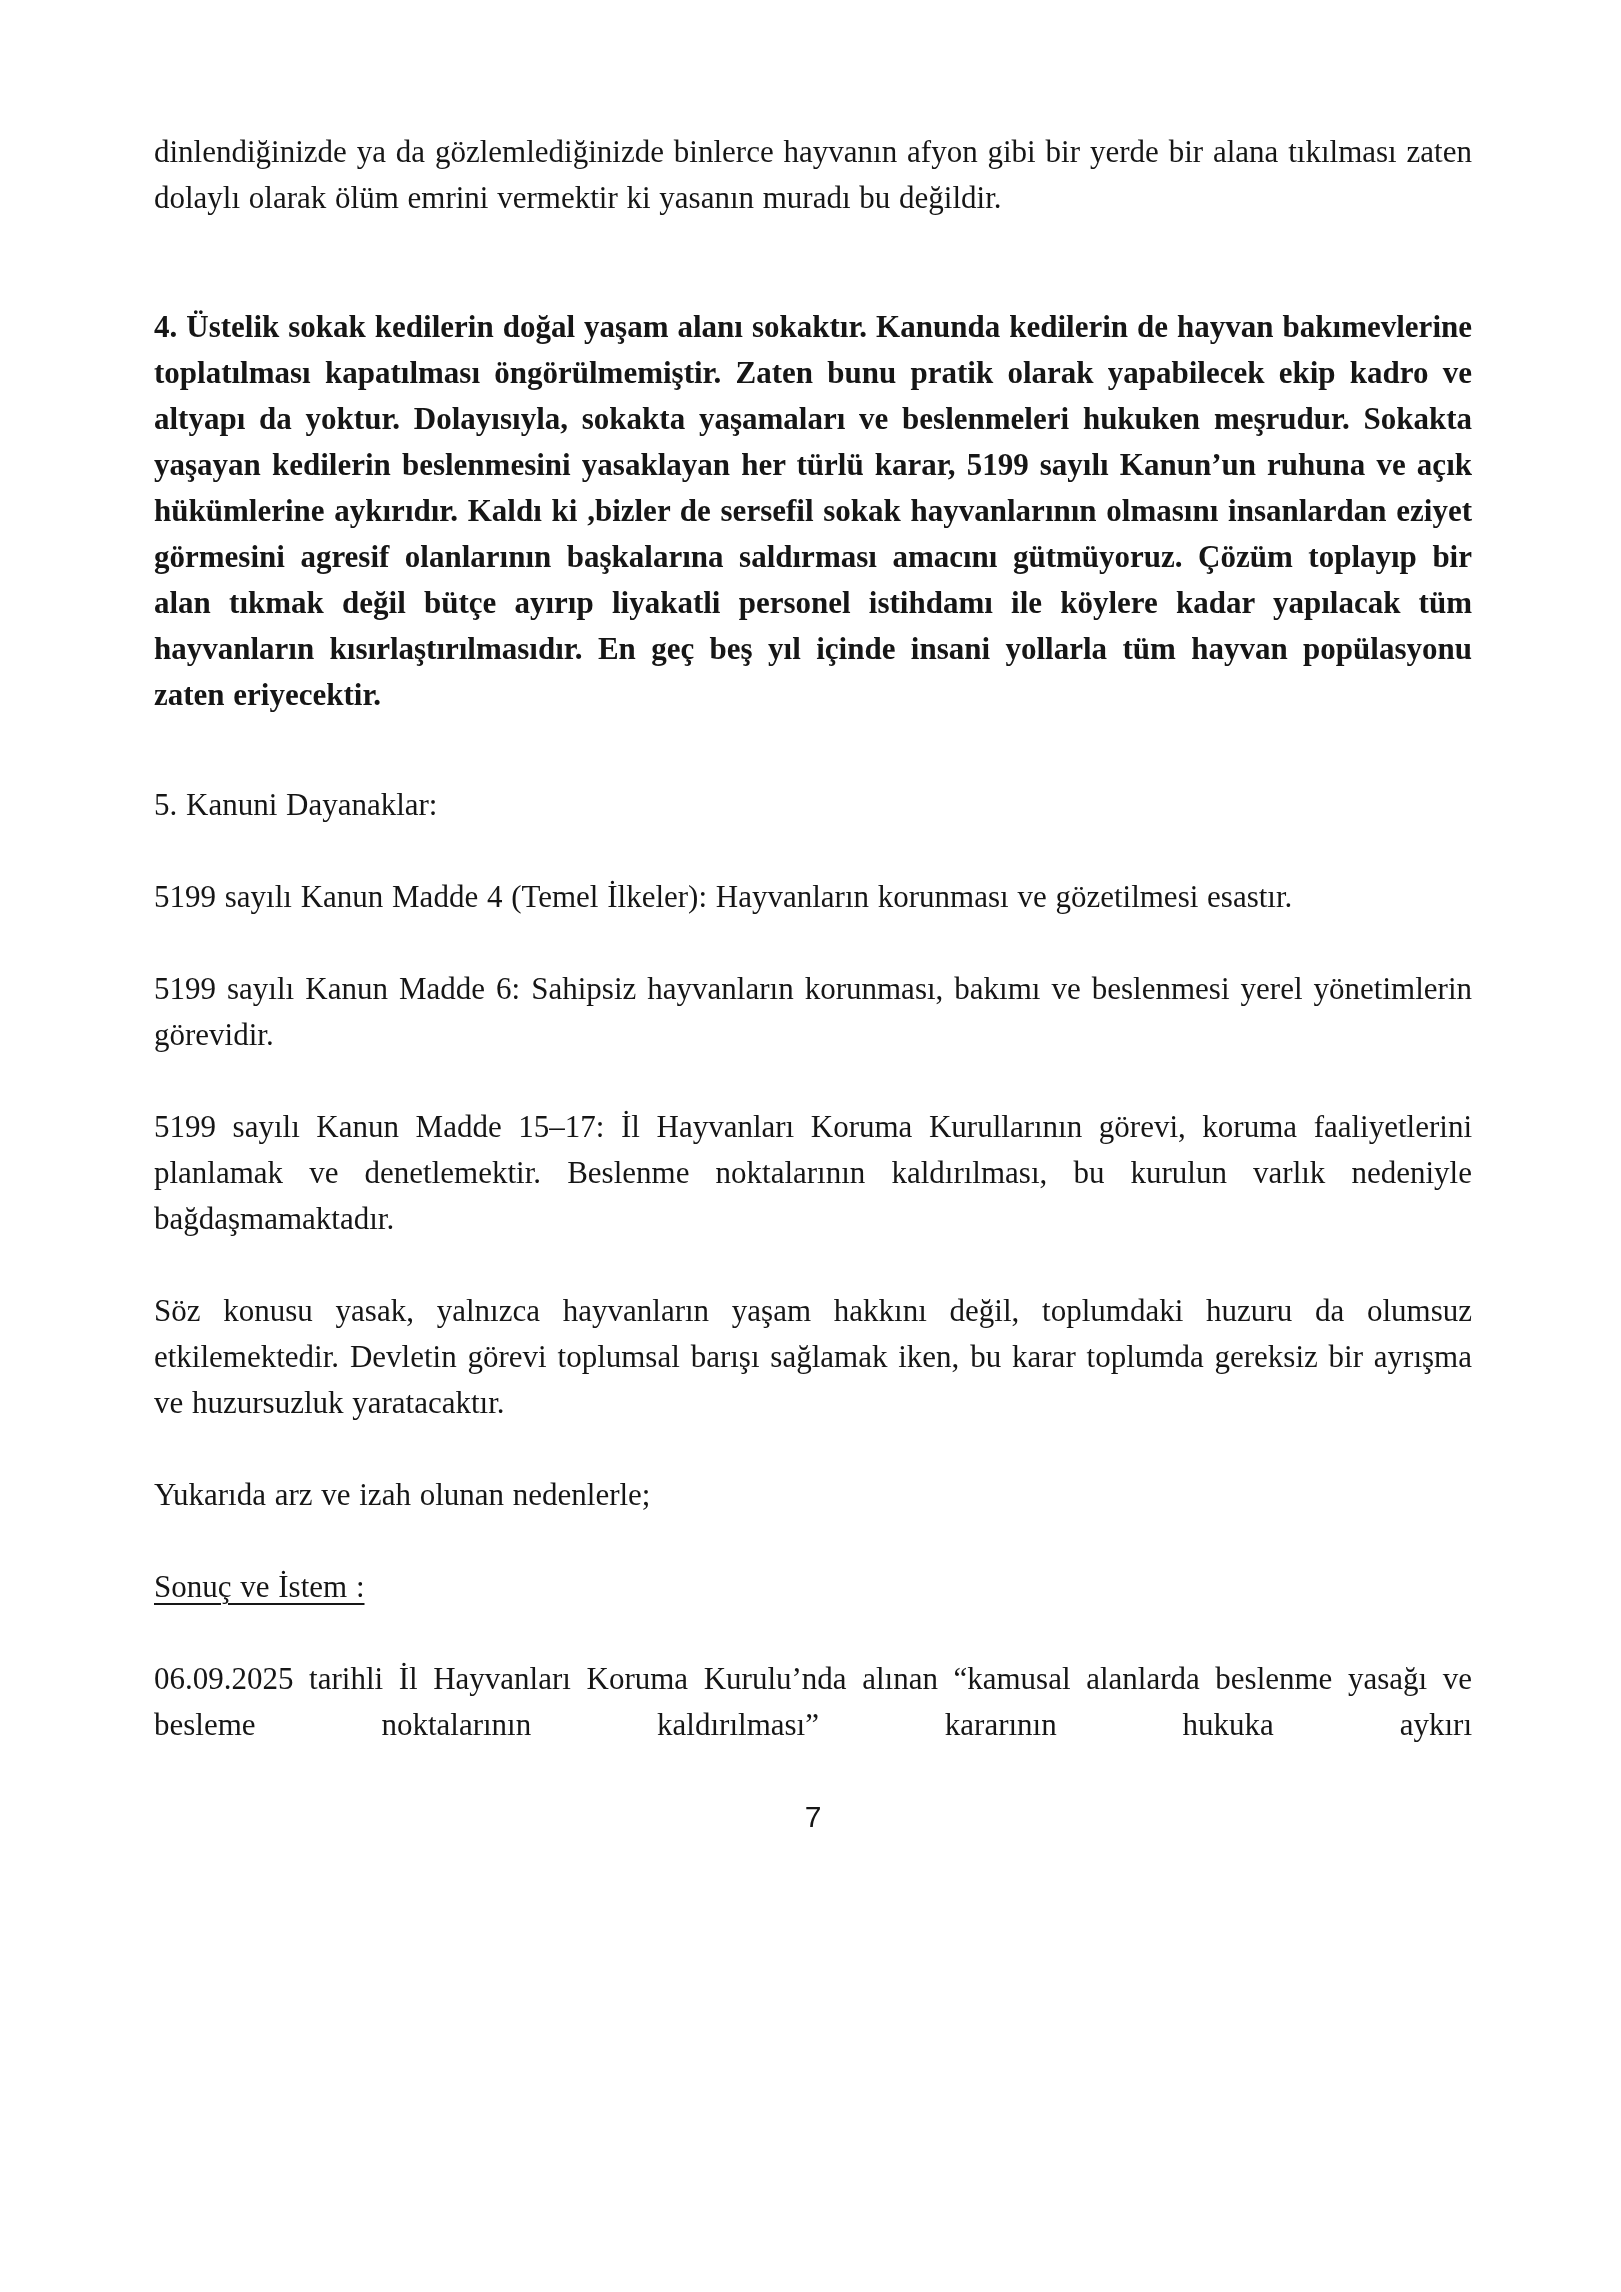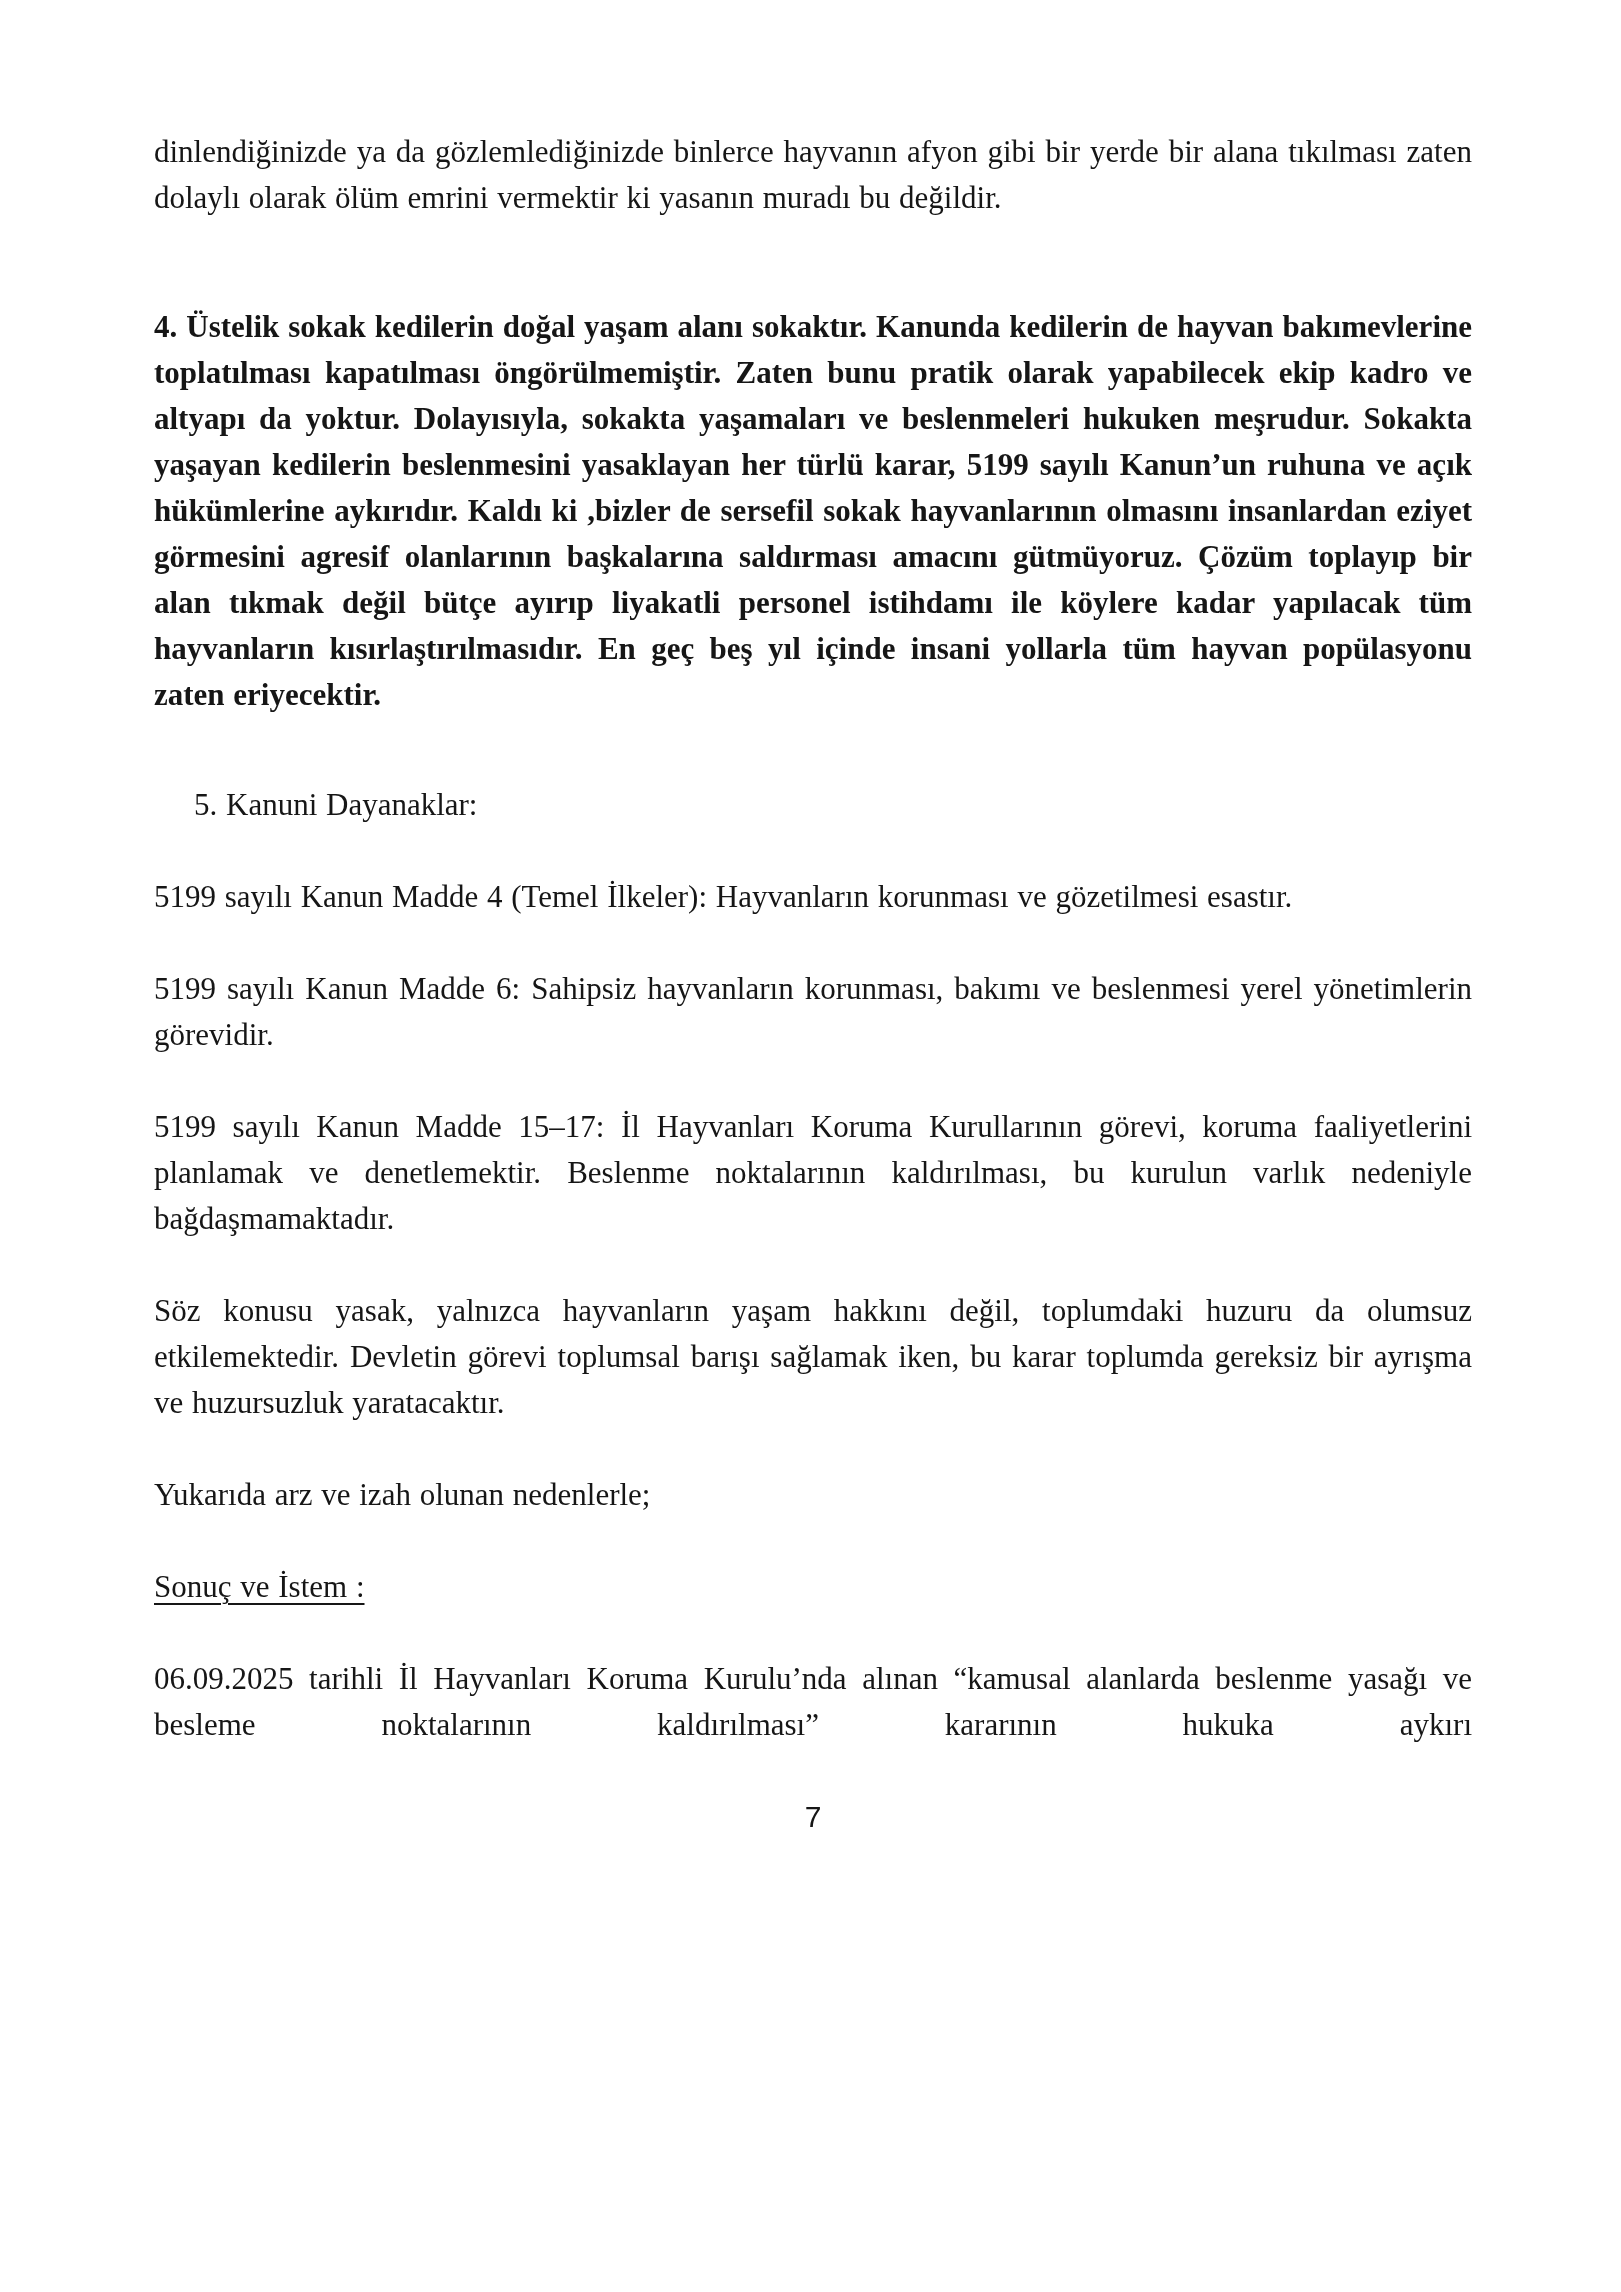"5. Kanuni Dayanaklar:" .mt-65 { margin-left: 40px -> none }
